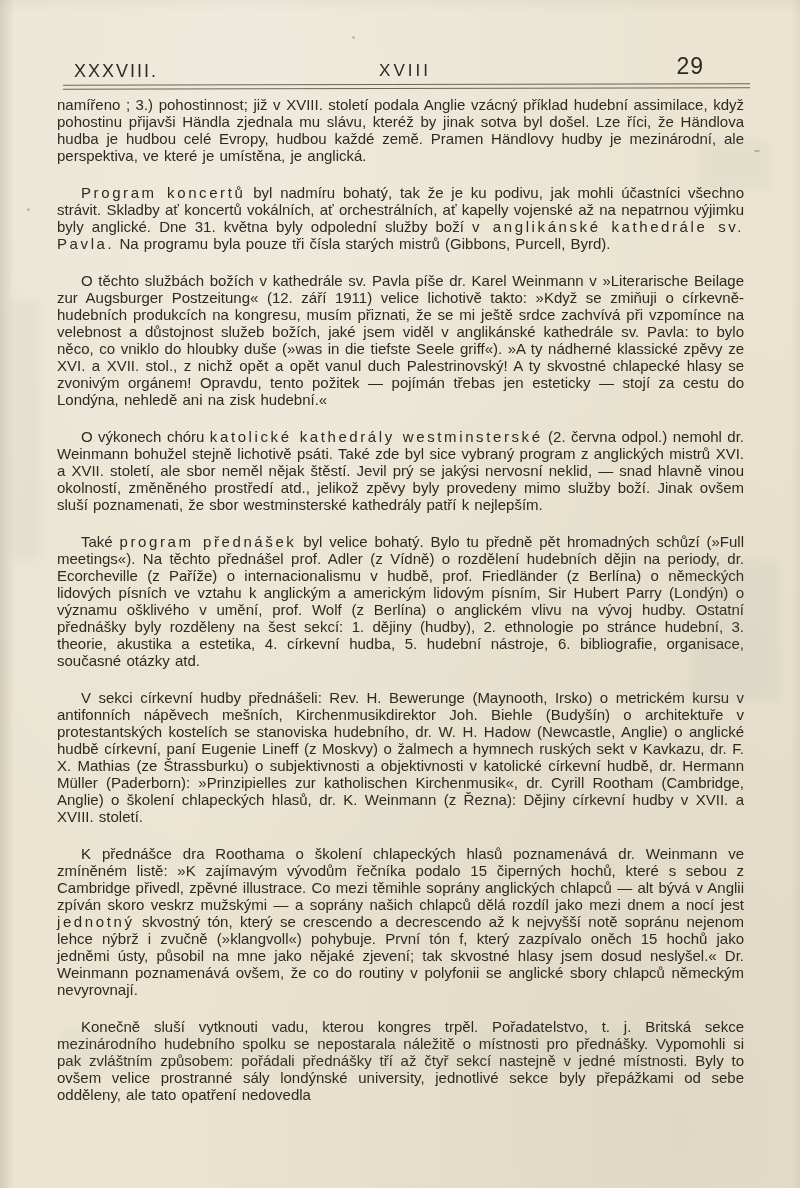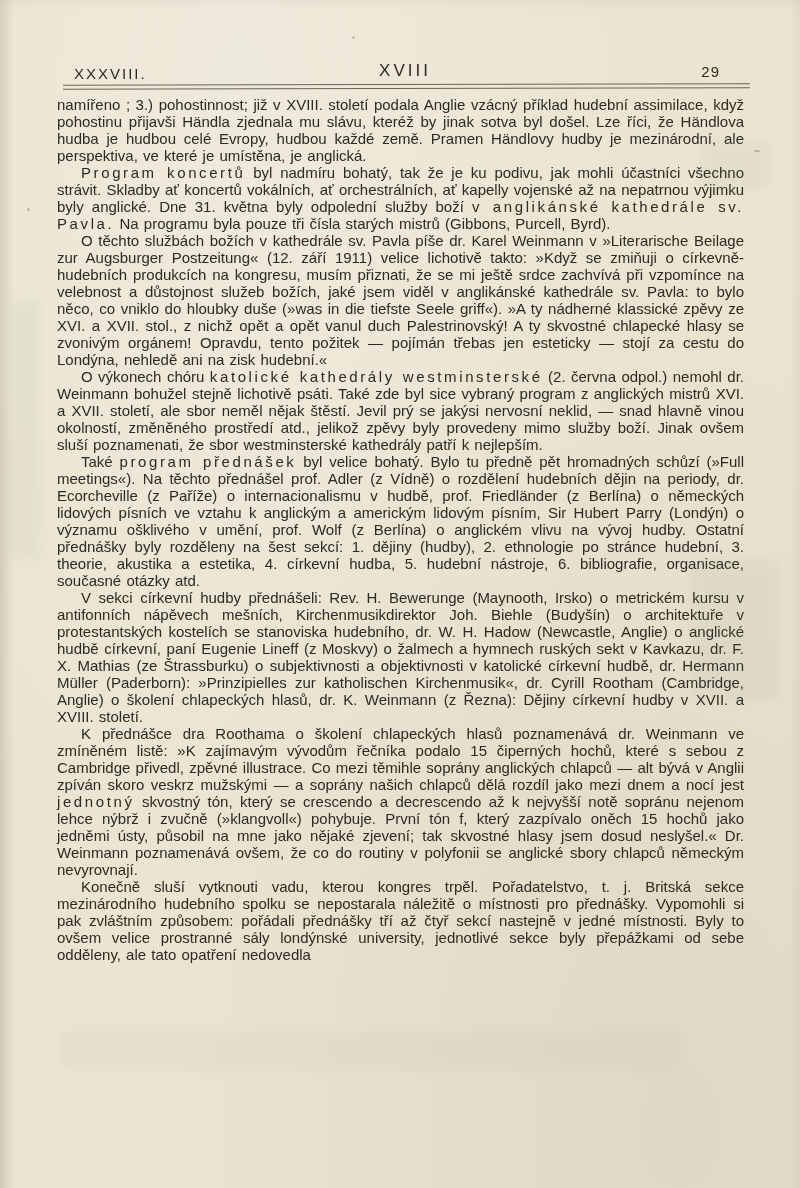"XXXVIII." .folio { font-size: 15px -> 18px }
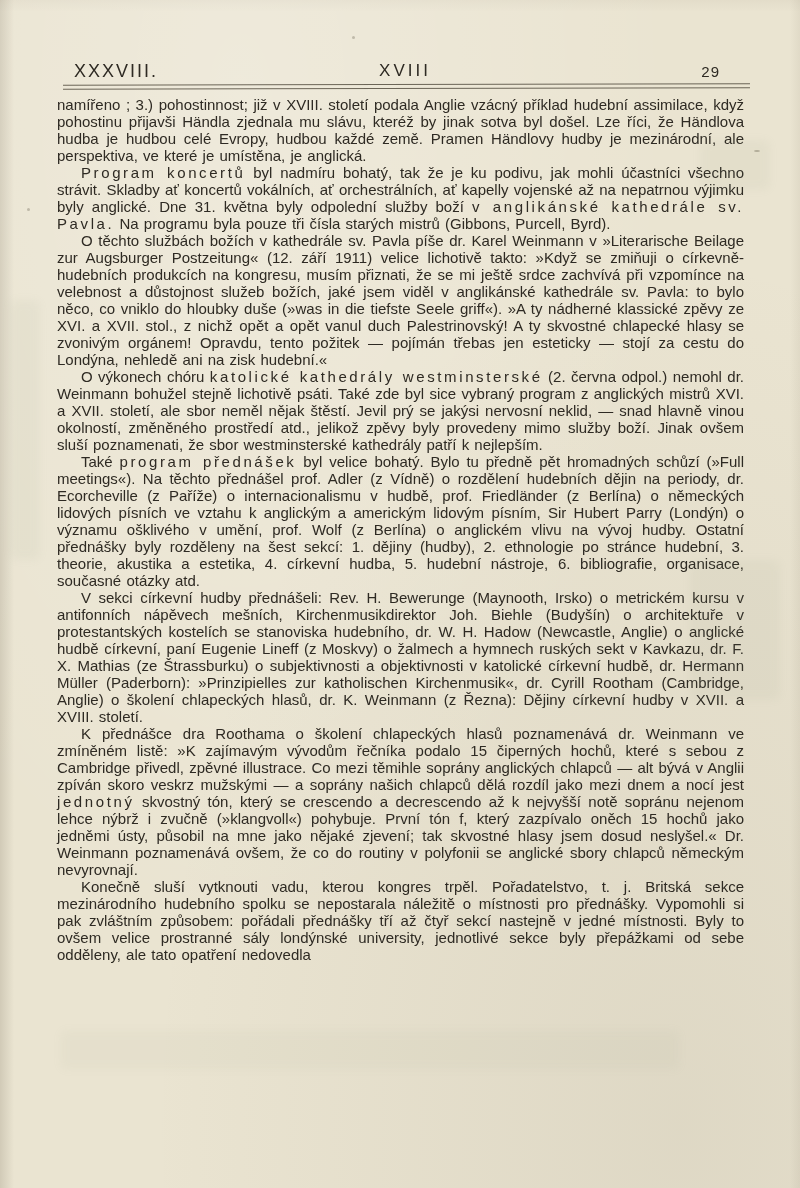"29" .page-number { font-size: 15px -> 23px; right: 28px -> 44px }
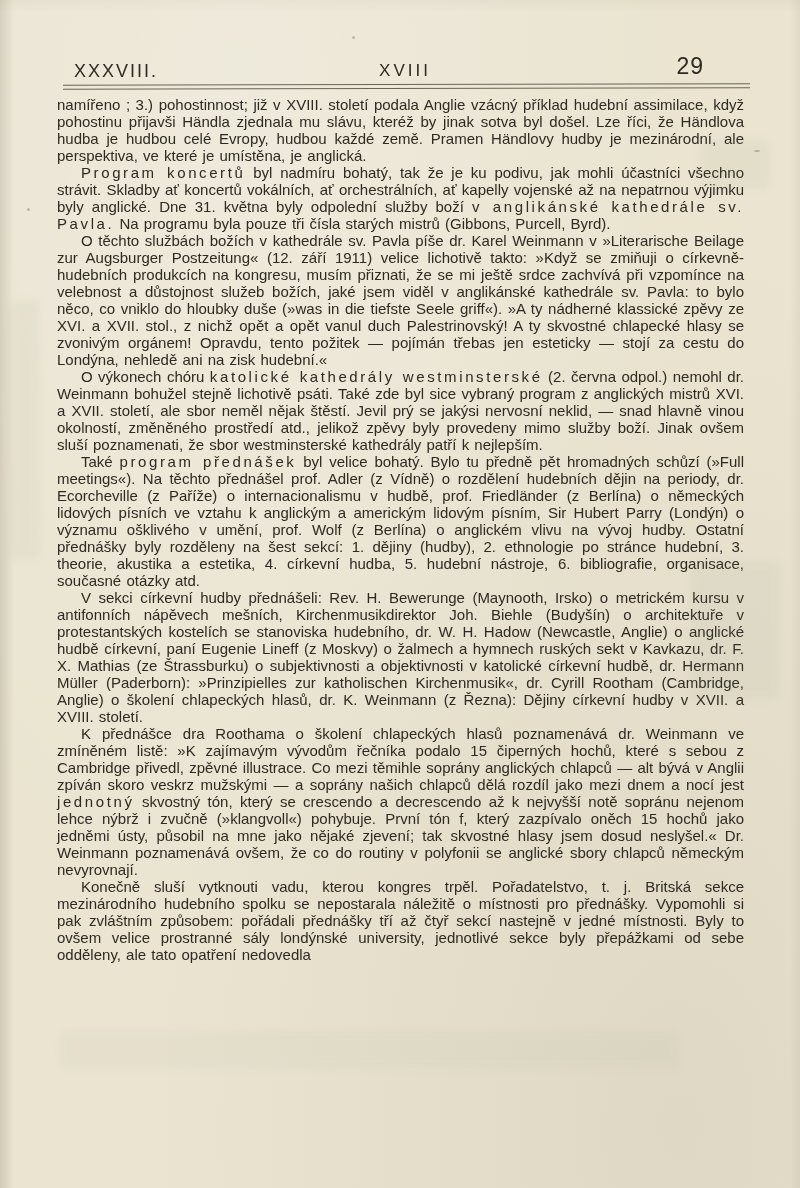"Program koncertů byl nadmíru bohatý," .article p.indent { margin-top: none -> 20px }
